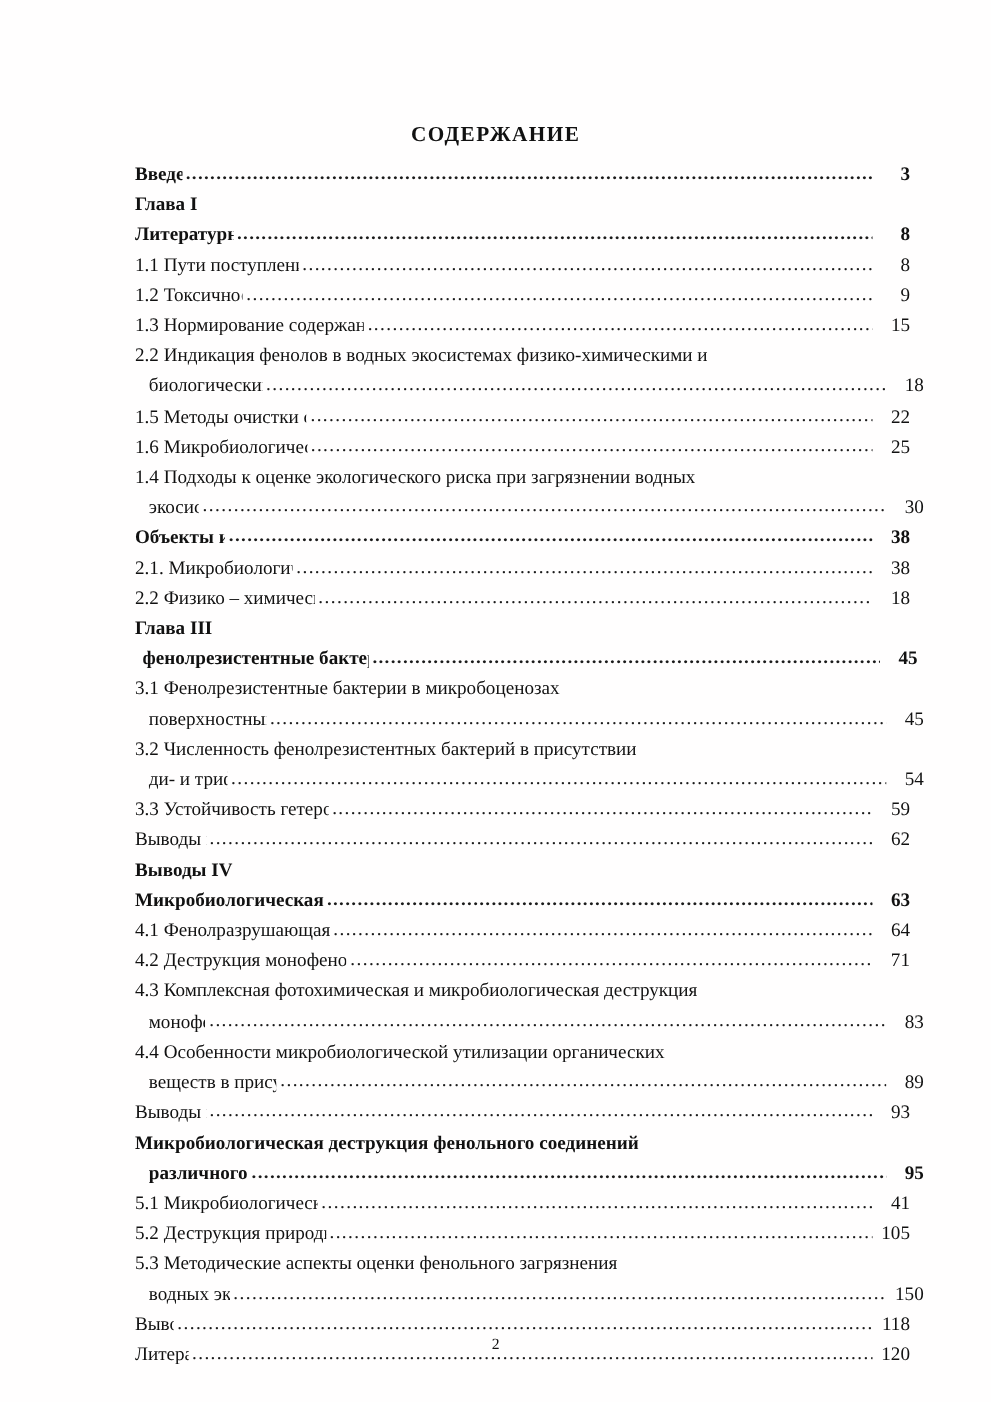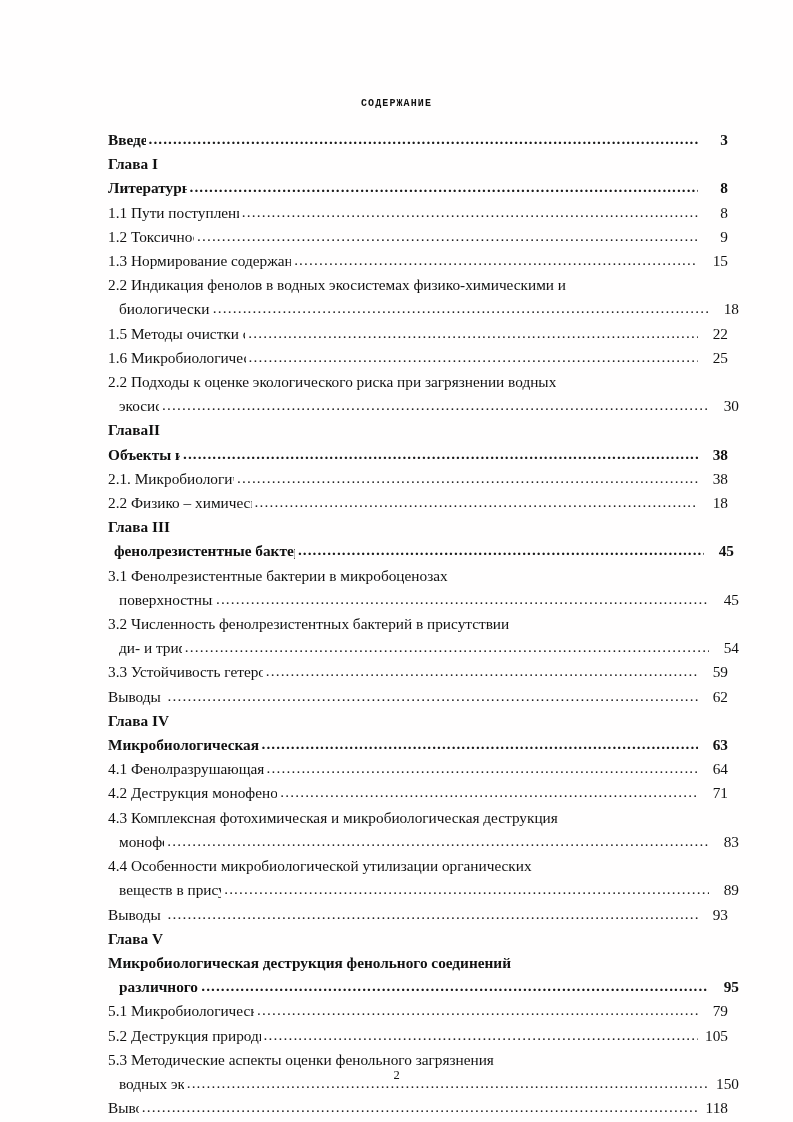"СОДЕРЖАНИЕ" .doc-title { font-family: Liberation Mono, monospace -> Liberation Serif, serif; font-size: 10px -> 17px }
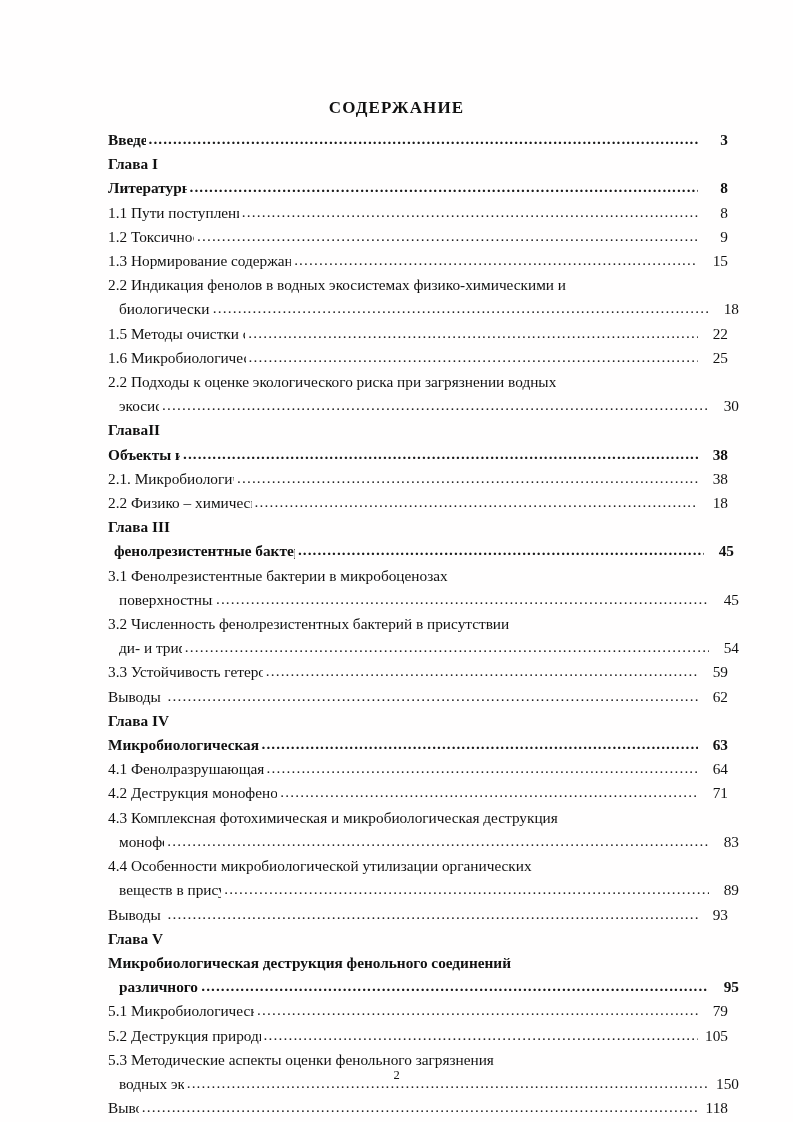"2.2 Подходы к оценке экологического" span.label { text: 2.2 -> 1.4 }
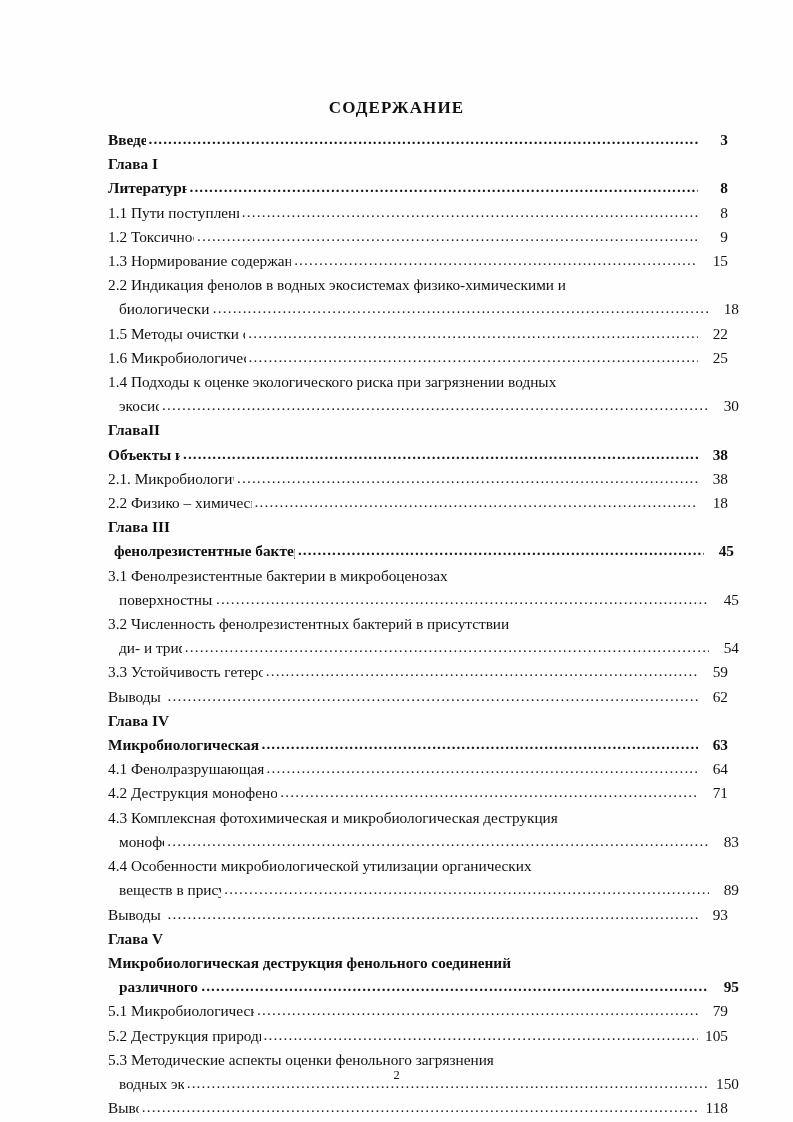"ГлаваII" div.toc-line { html: <div> <span>ГлаваII</span> </div> -> none }
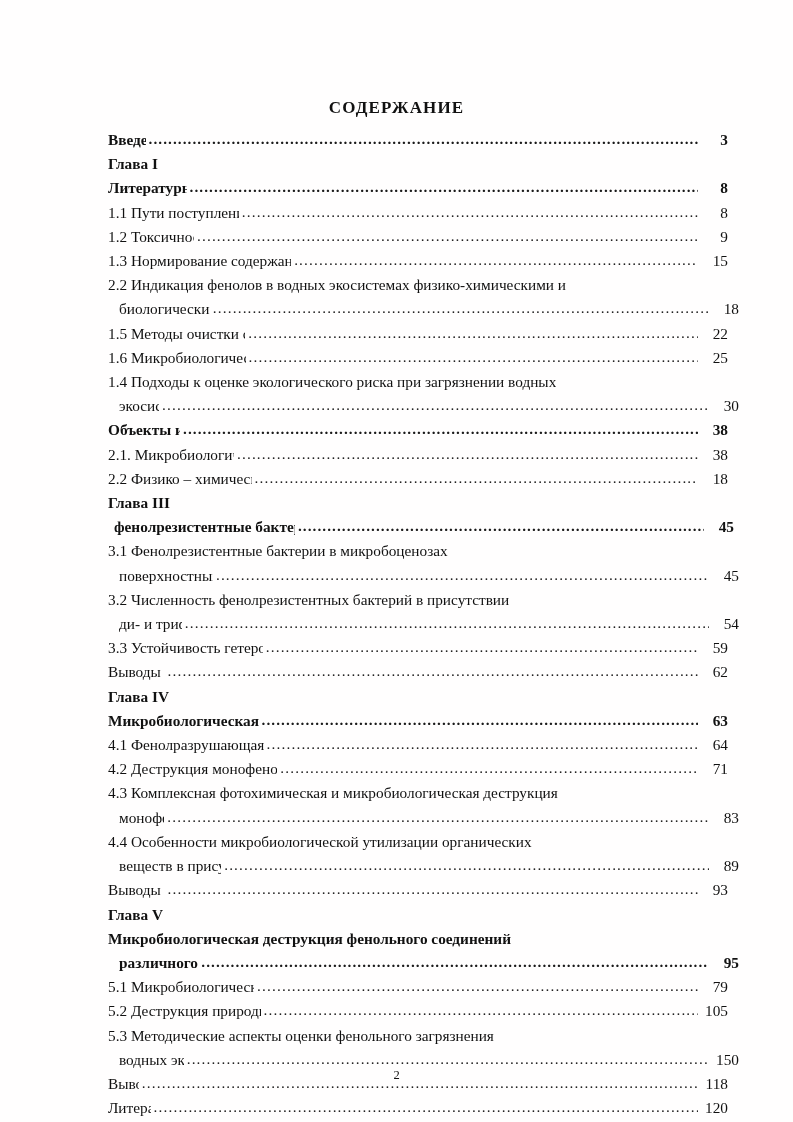"Глава IV" span.label { text: Глава -> Выводы }
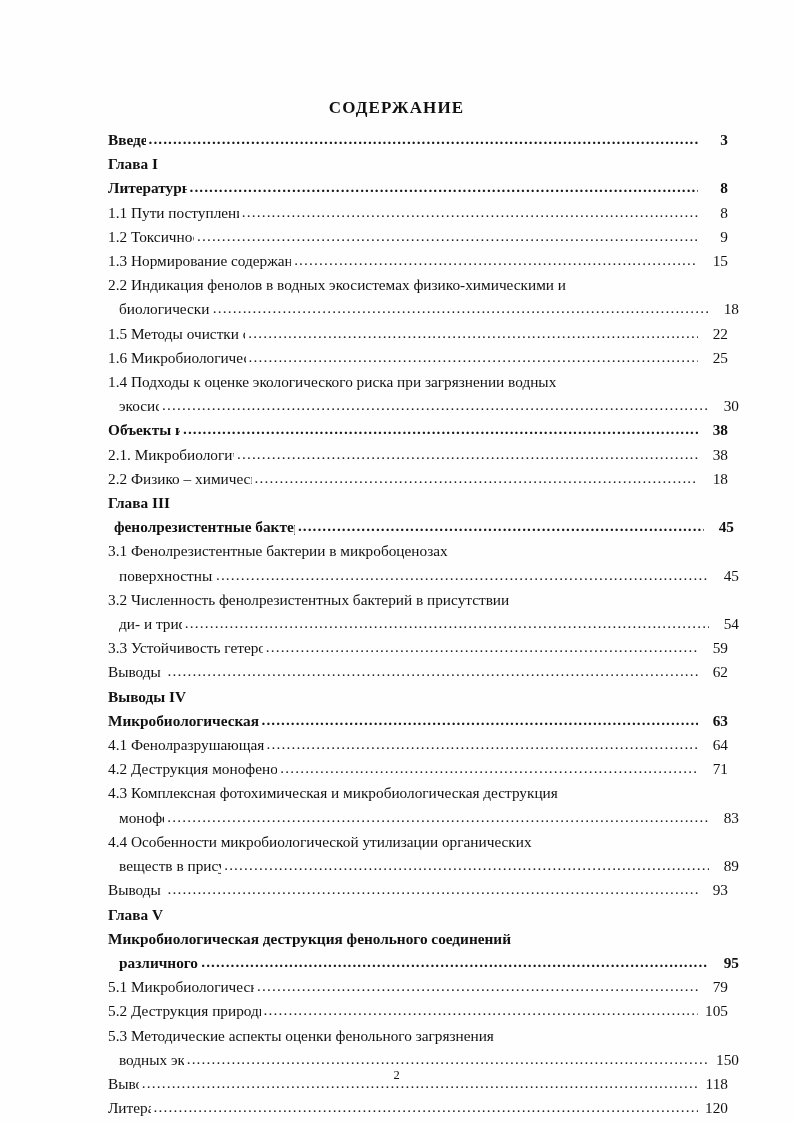"Глава V" div.toc-line { html: <div> <span>Глава V</span> </div> -> none }
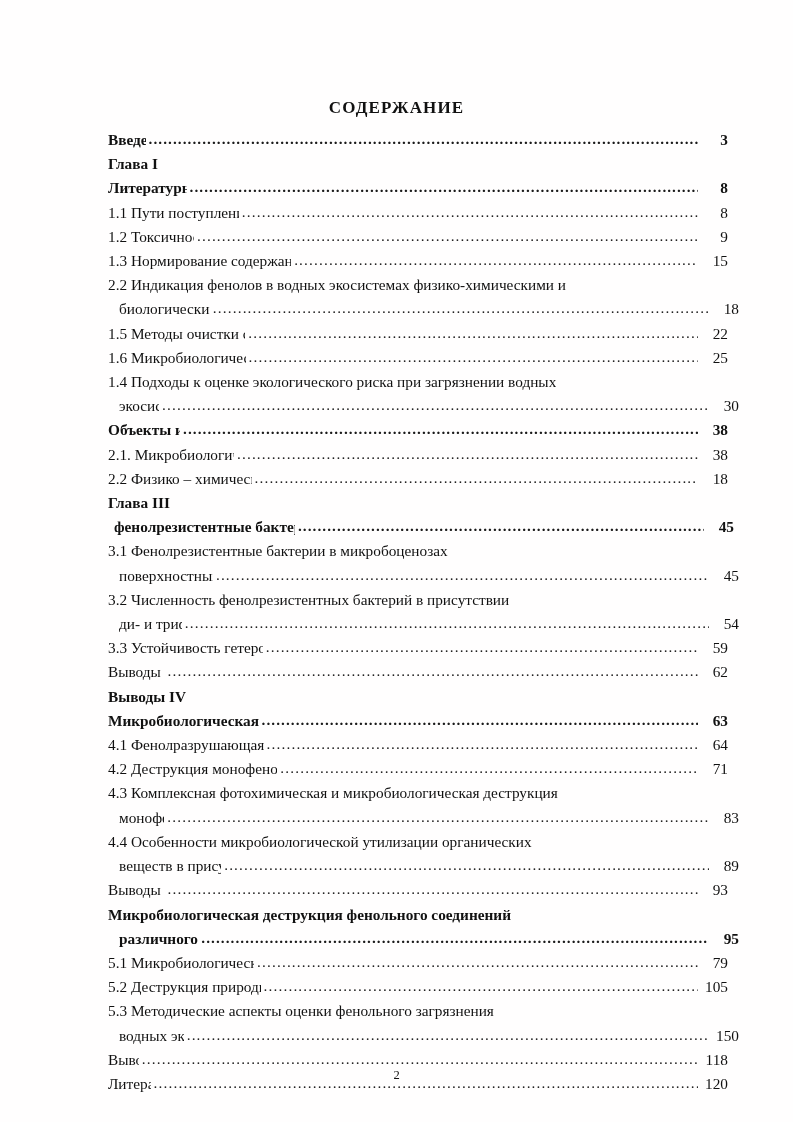"79" span.pageno { text: 79 -> 41 }
